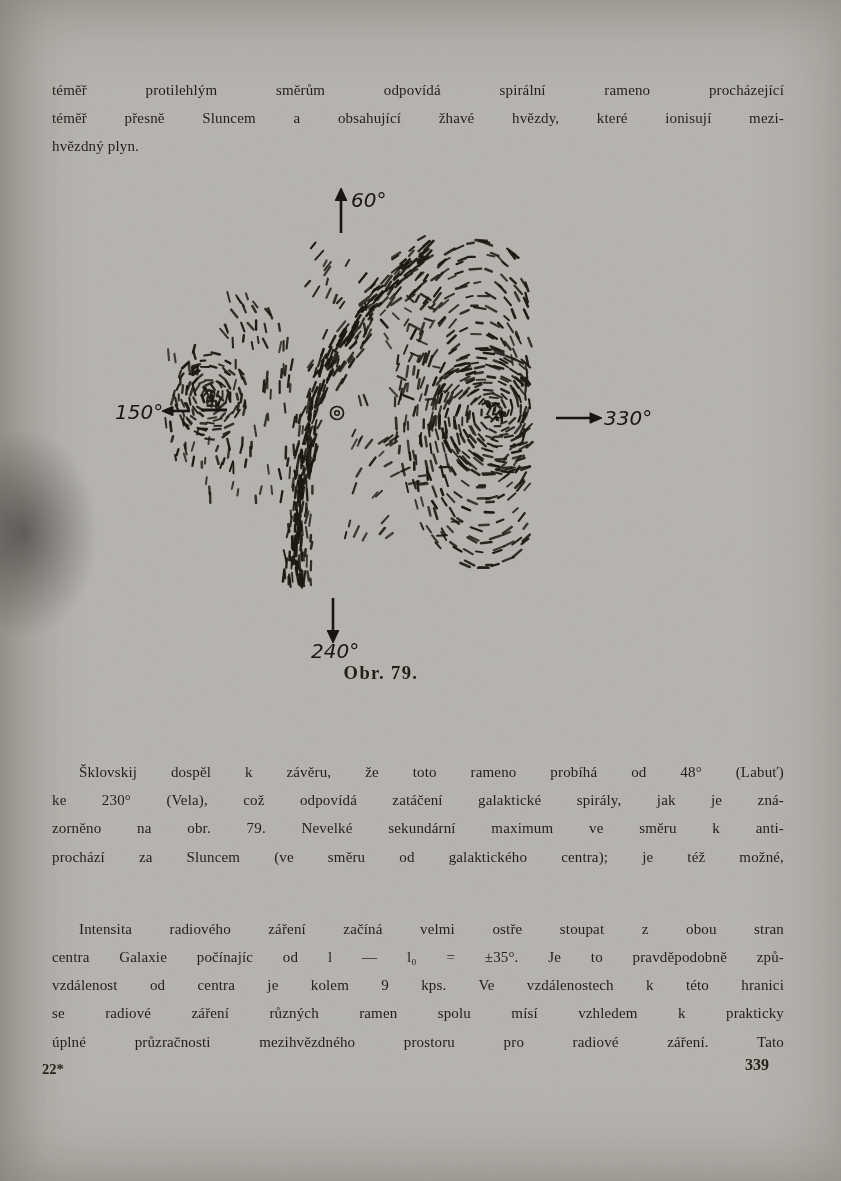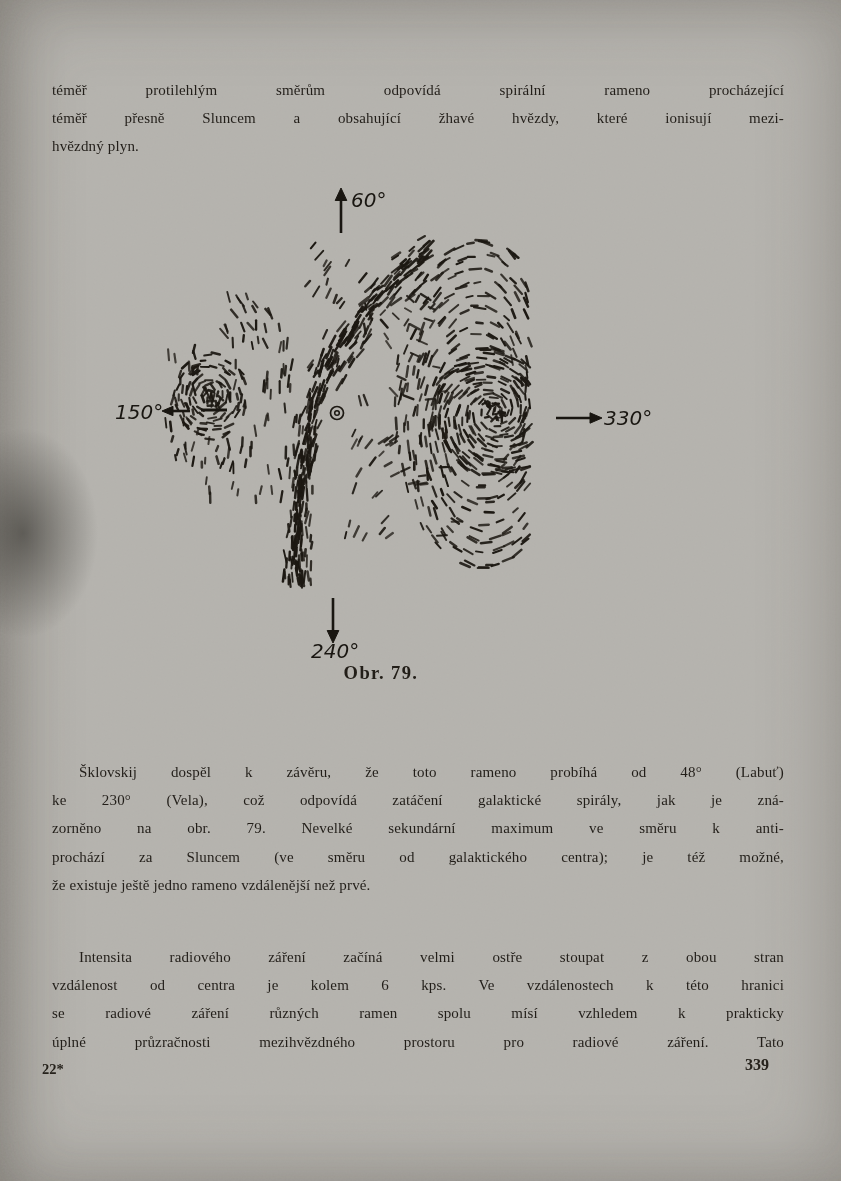"že existuje ještě jedno rameno" div.tl { html: <div>že existuje ještě jedno rameno vzdálenější než prvé.</div> -> none }
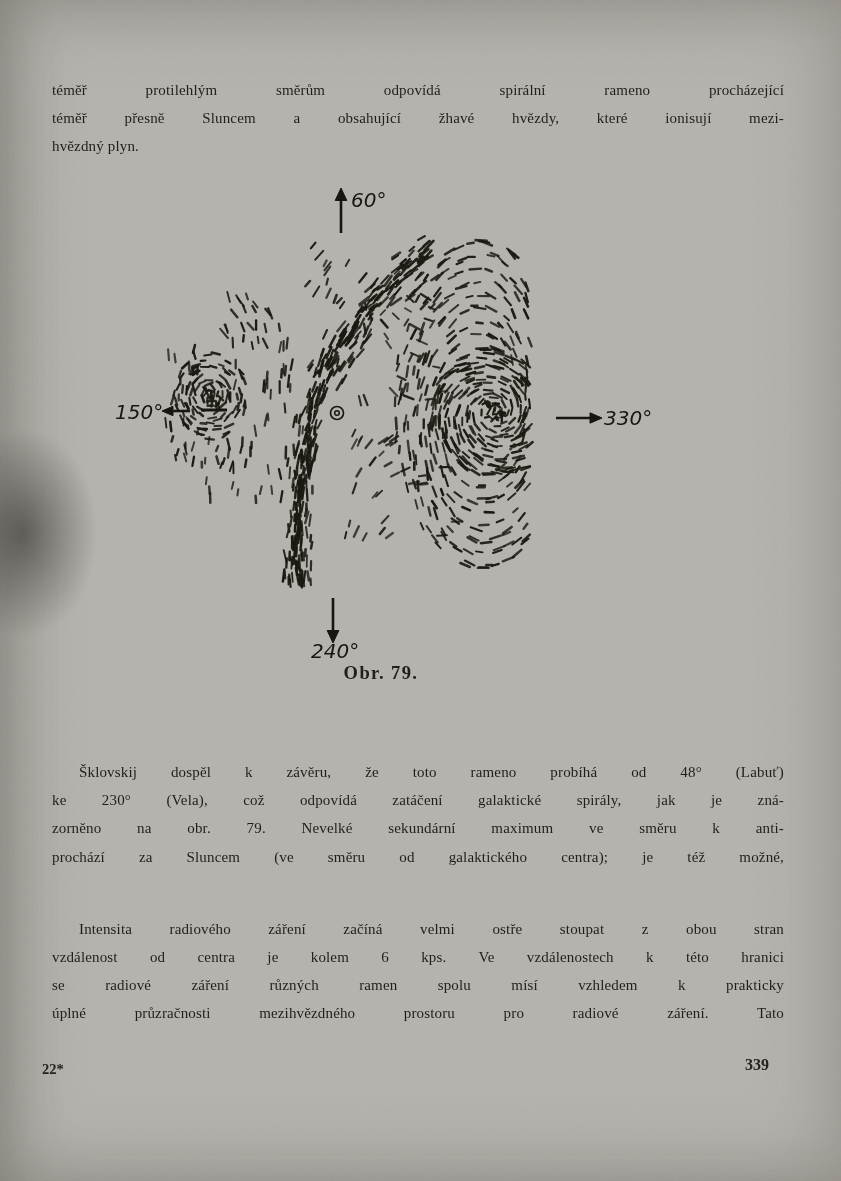"centra Galaxie počínajíc od l" div.tl { html: none -> <div>centra Galaxie počínajíc od l — l₀ = ±35°. Je to pravděpodobně způ-</div> }
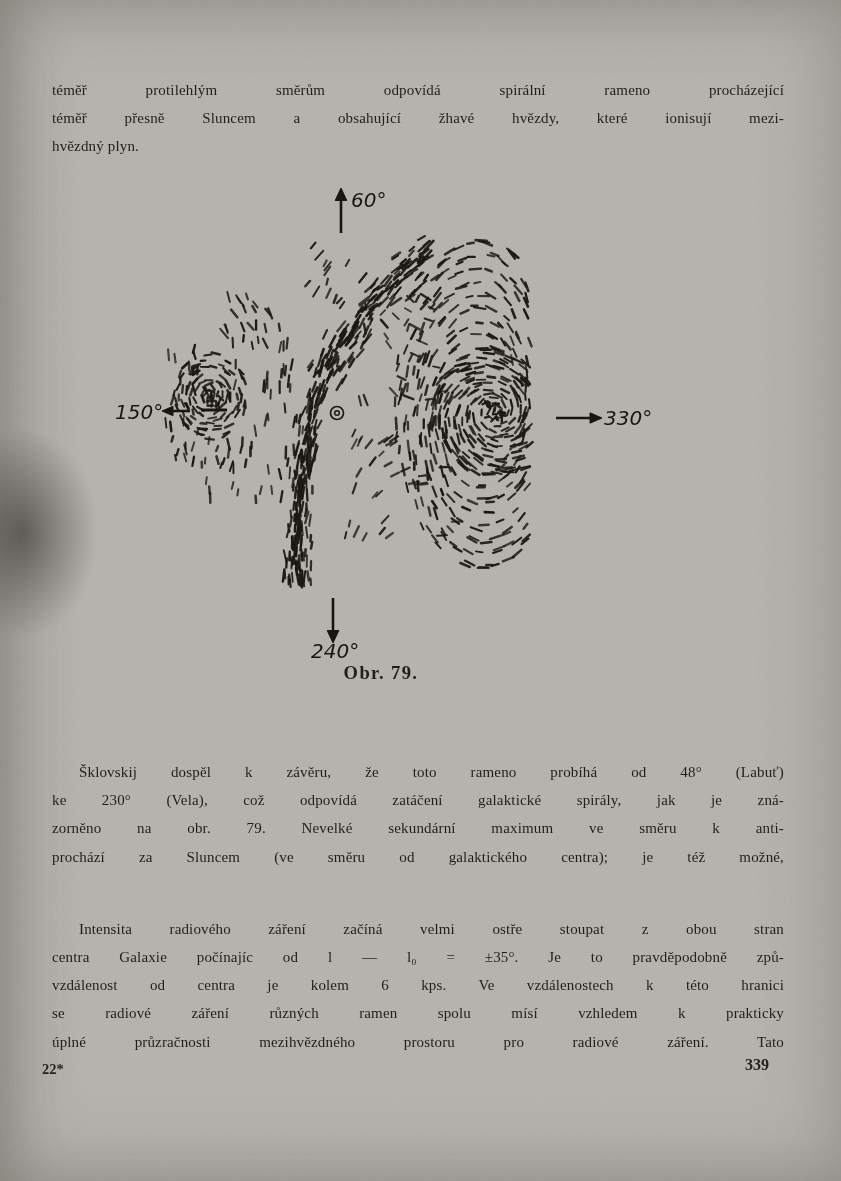"vzdálenost od centra je kolem" div.tl { text: 6 -> 9 }
